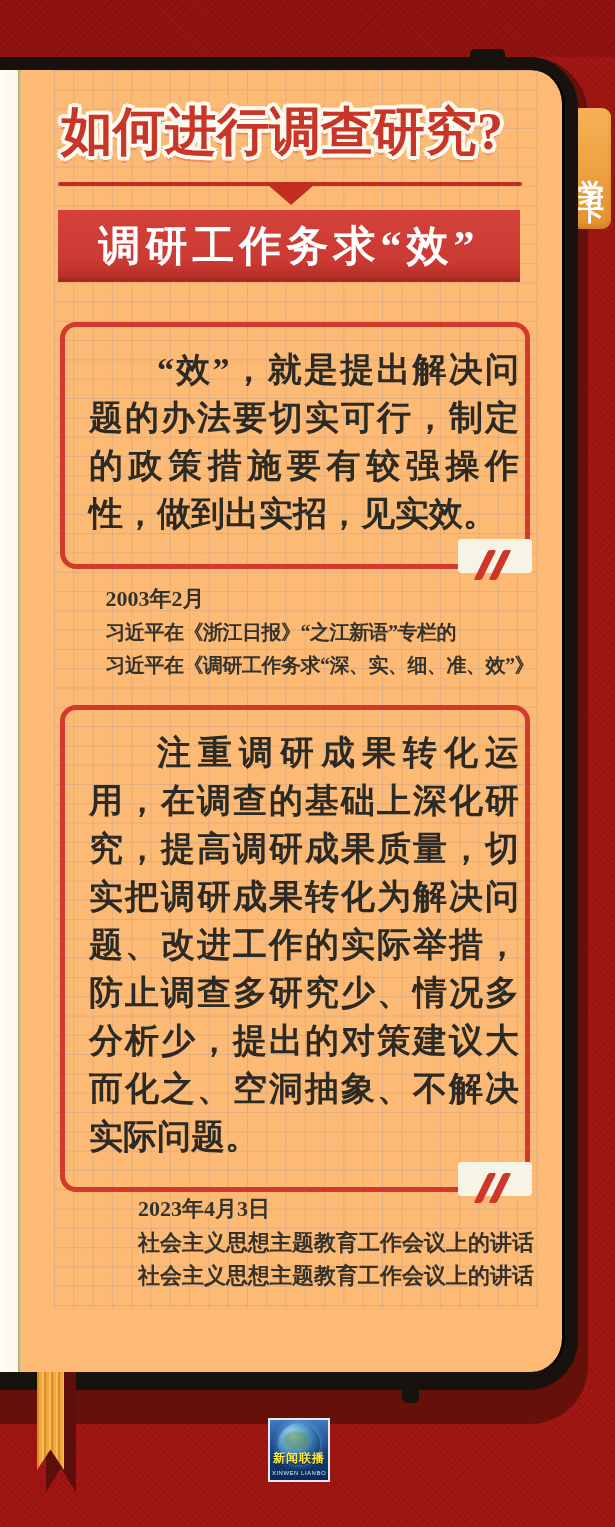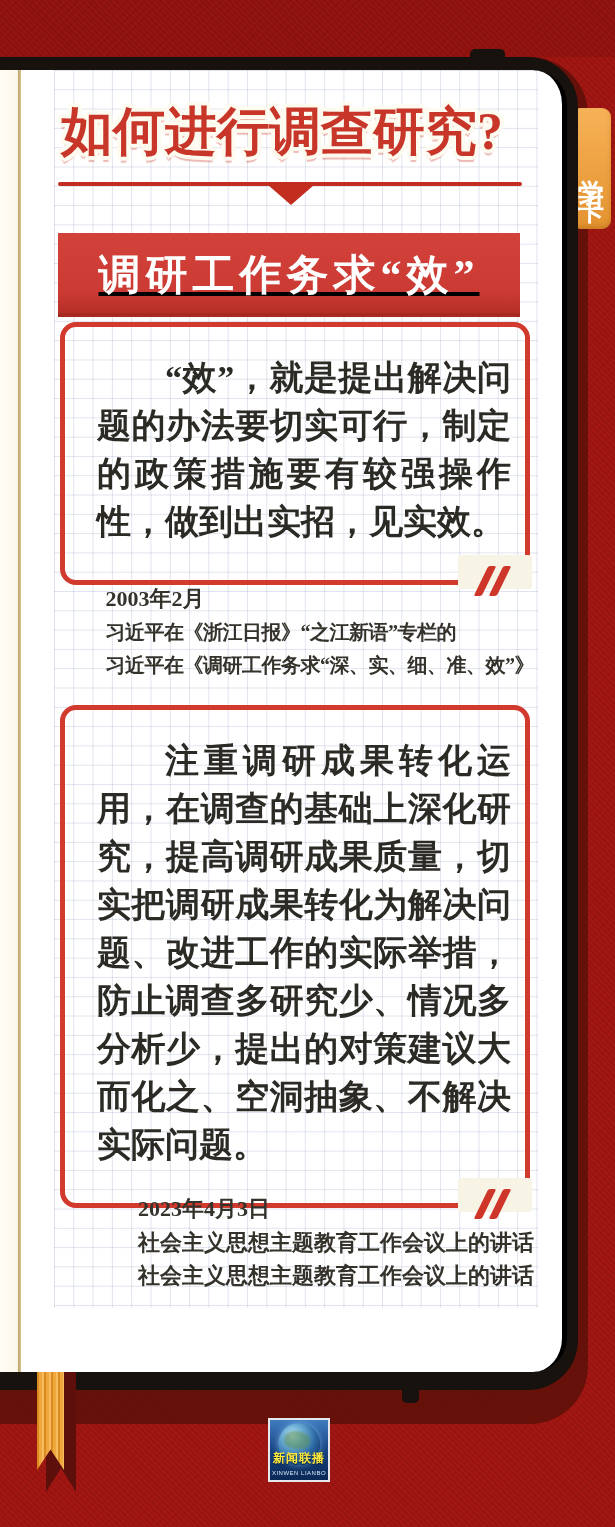"如何进行调查研究?" .card { background: #ffffff -> #fdba74; border-right: 5px solid #000000 -> 3px solid #000000 }
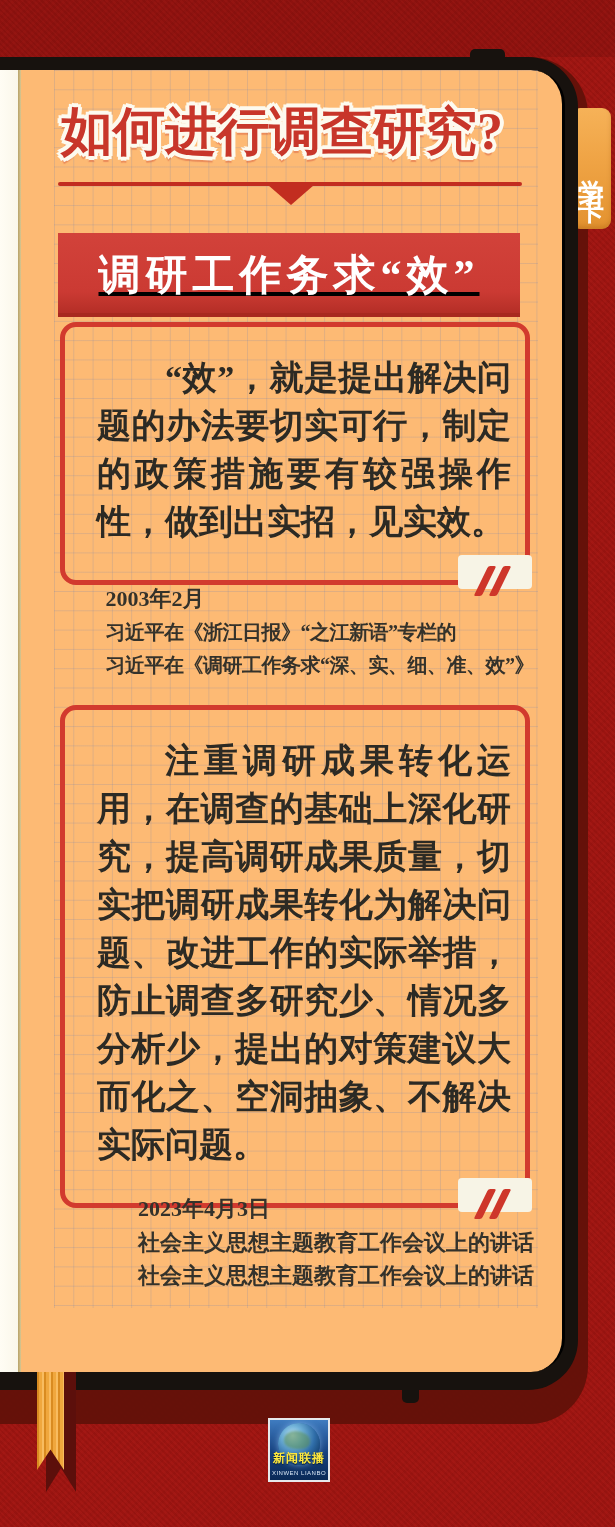"调研工作务求“效”" .banner { height: 84px -> 72px; text-decoration: underline -> none; top: 163px -> 140px }
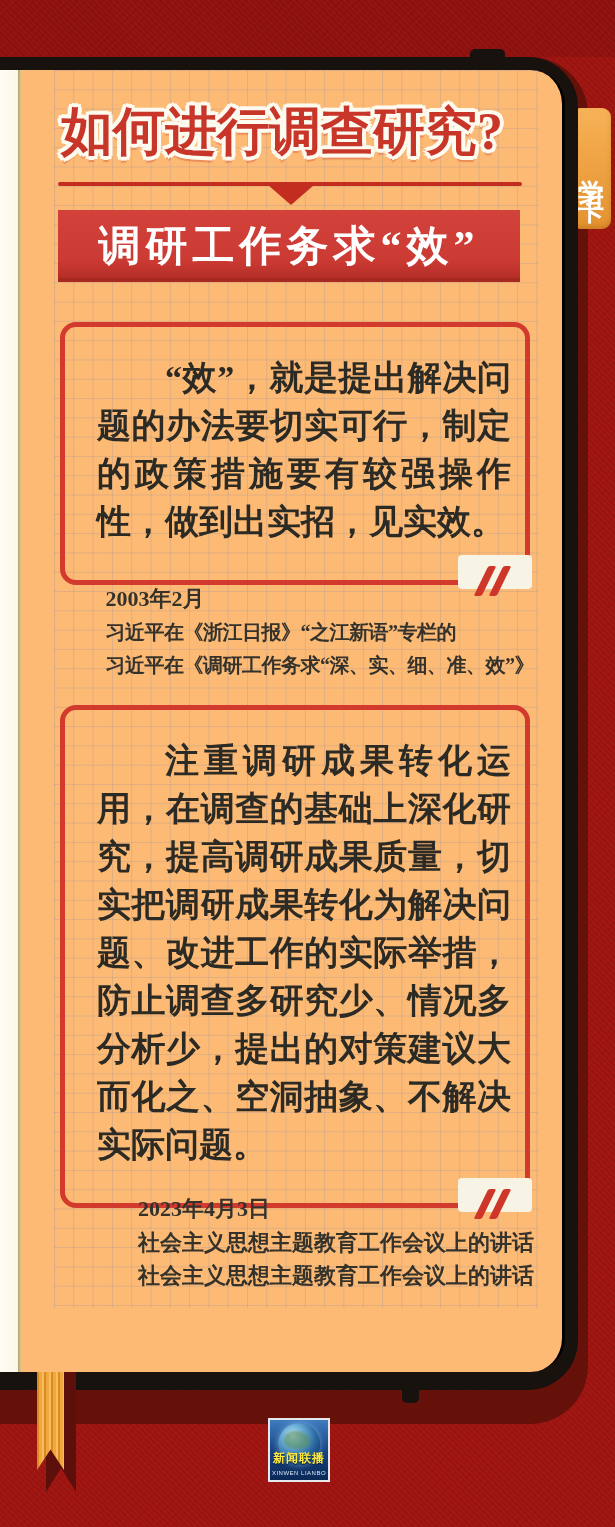"“效”，就是提出解决问题的办法要切实可行，制定的政策措施要有较强操作性，做到出实" .quote p { margin: 12px -> 4px }
